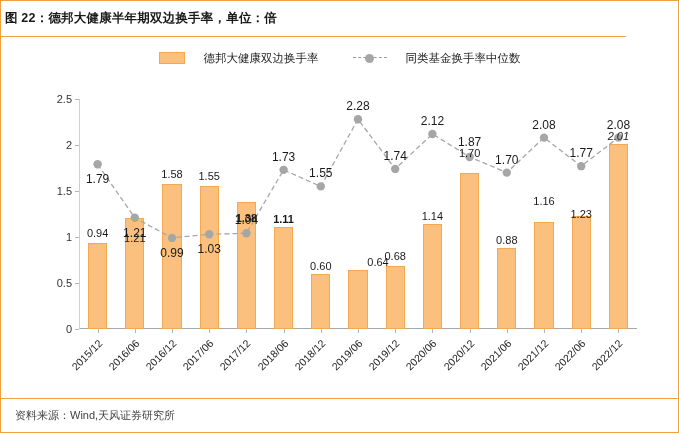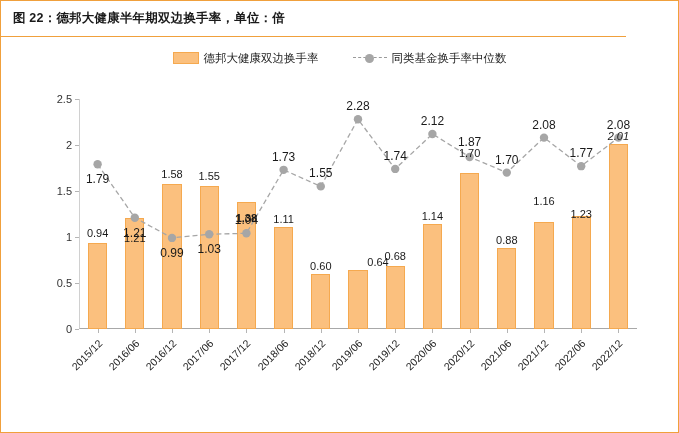"图 22：德邦大健康半年期双边换手率，单位：倍" #title-bar { padding-left: 12px -> 4px }
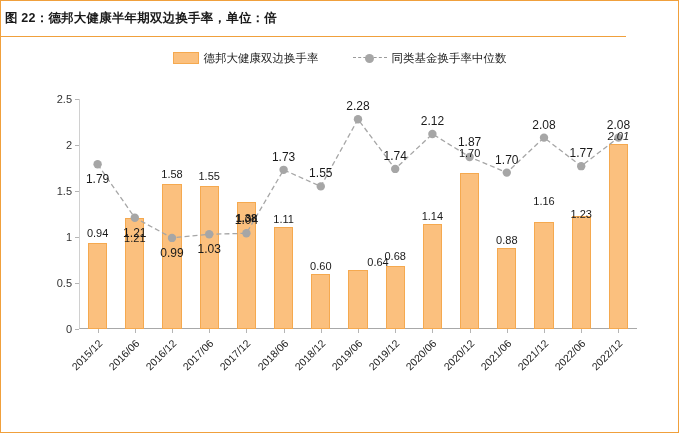"德邦大健康双边换手率" .legend-item { gap: 5px -> 19px }
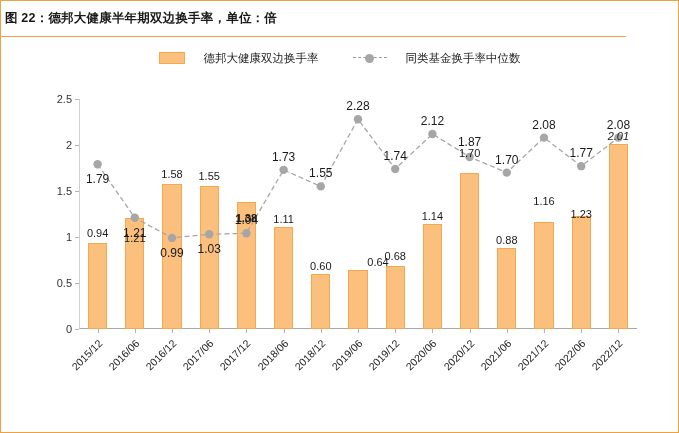"1.11" div.bar-label { font-weight: none -> bold }
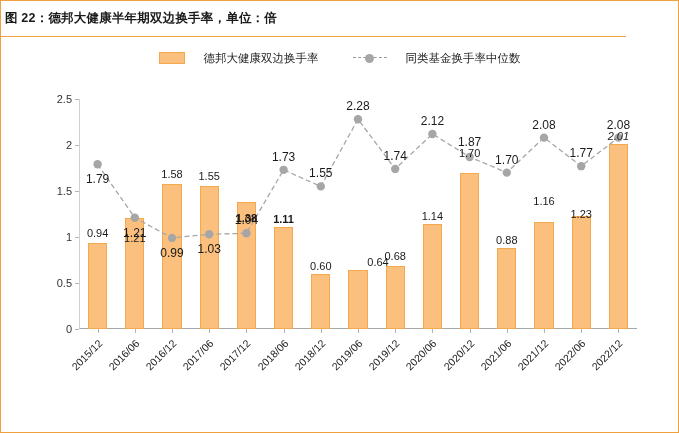"资料来源：Wind,天风证券研究所" div { html: none -> <div> <span>资料来源：Wind,天风证券研究所</span> </div> }
